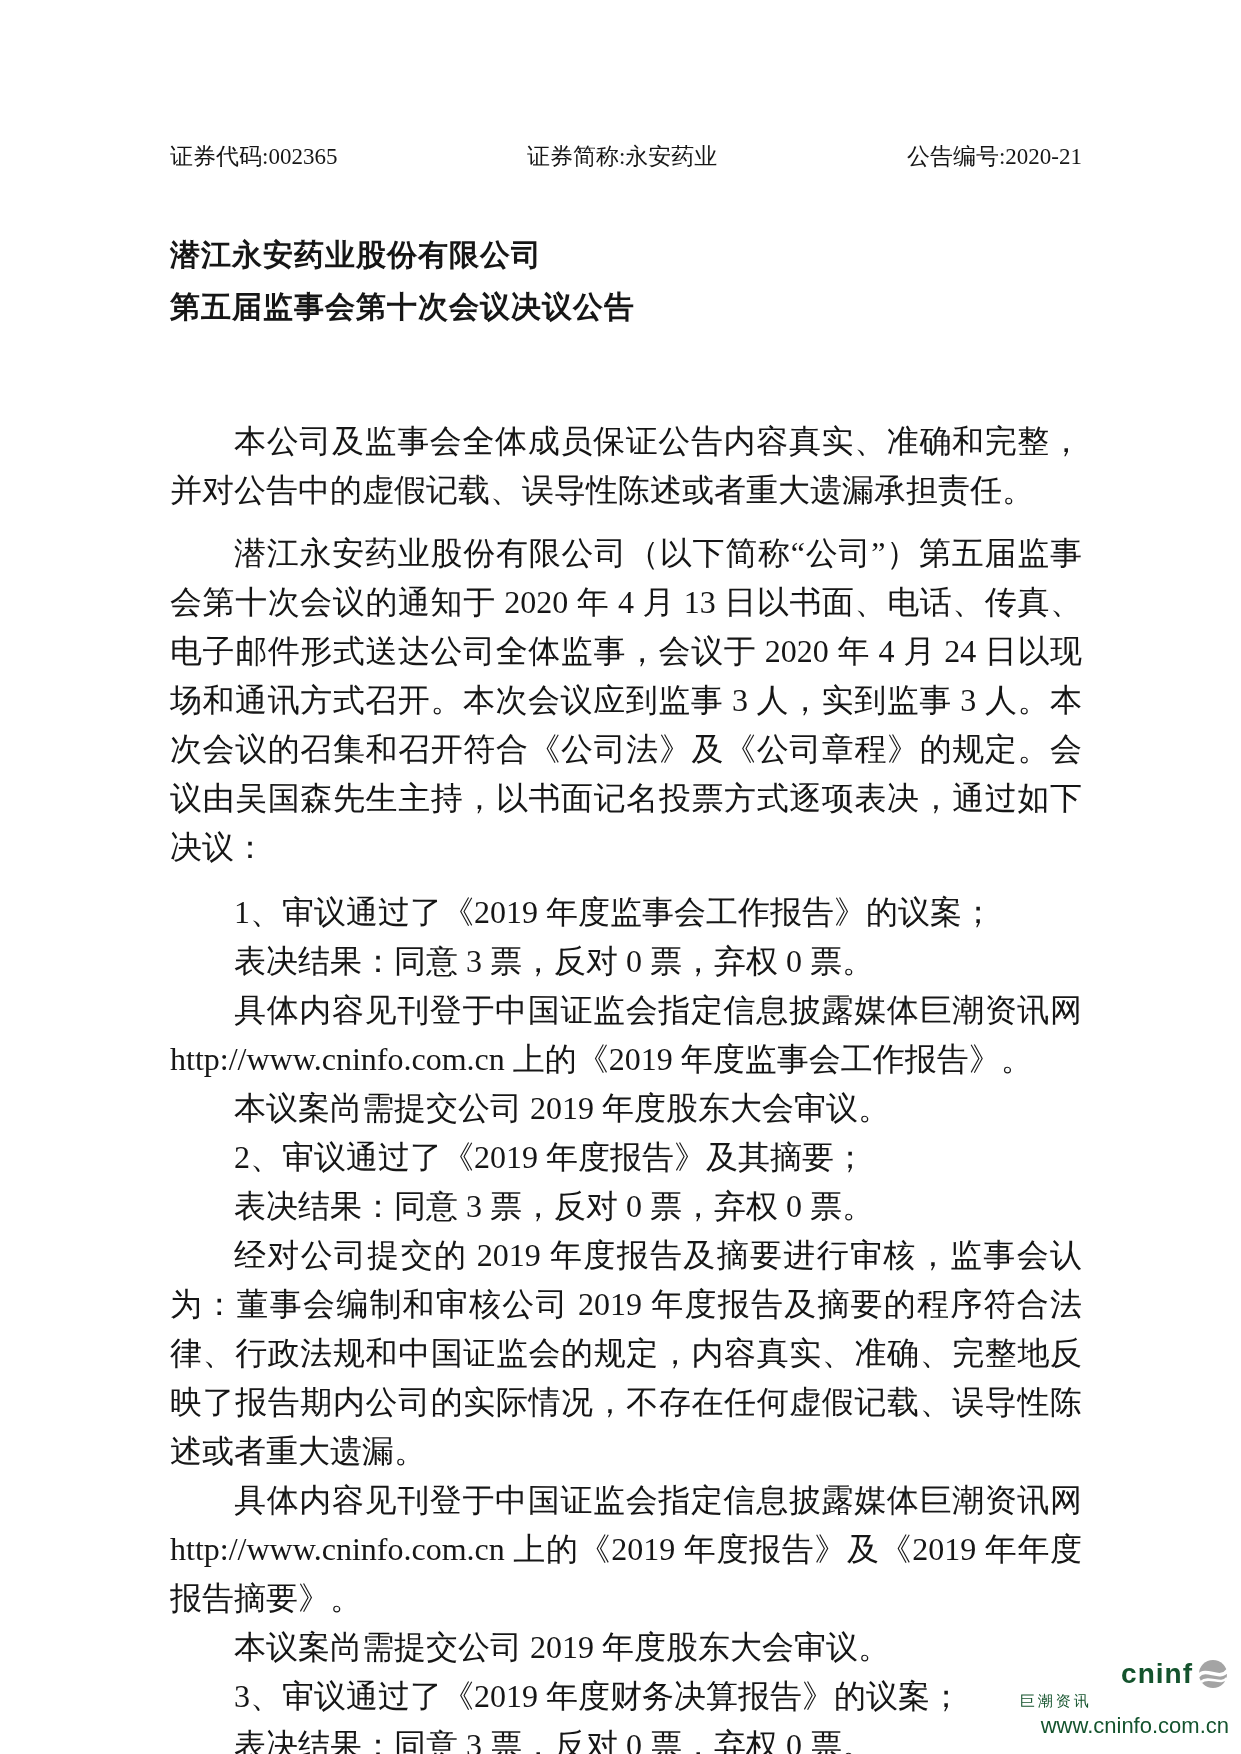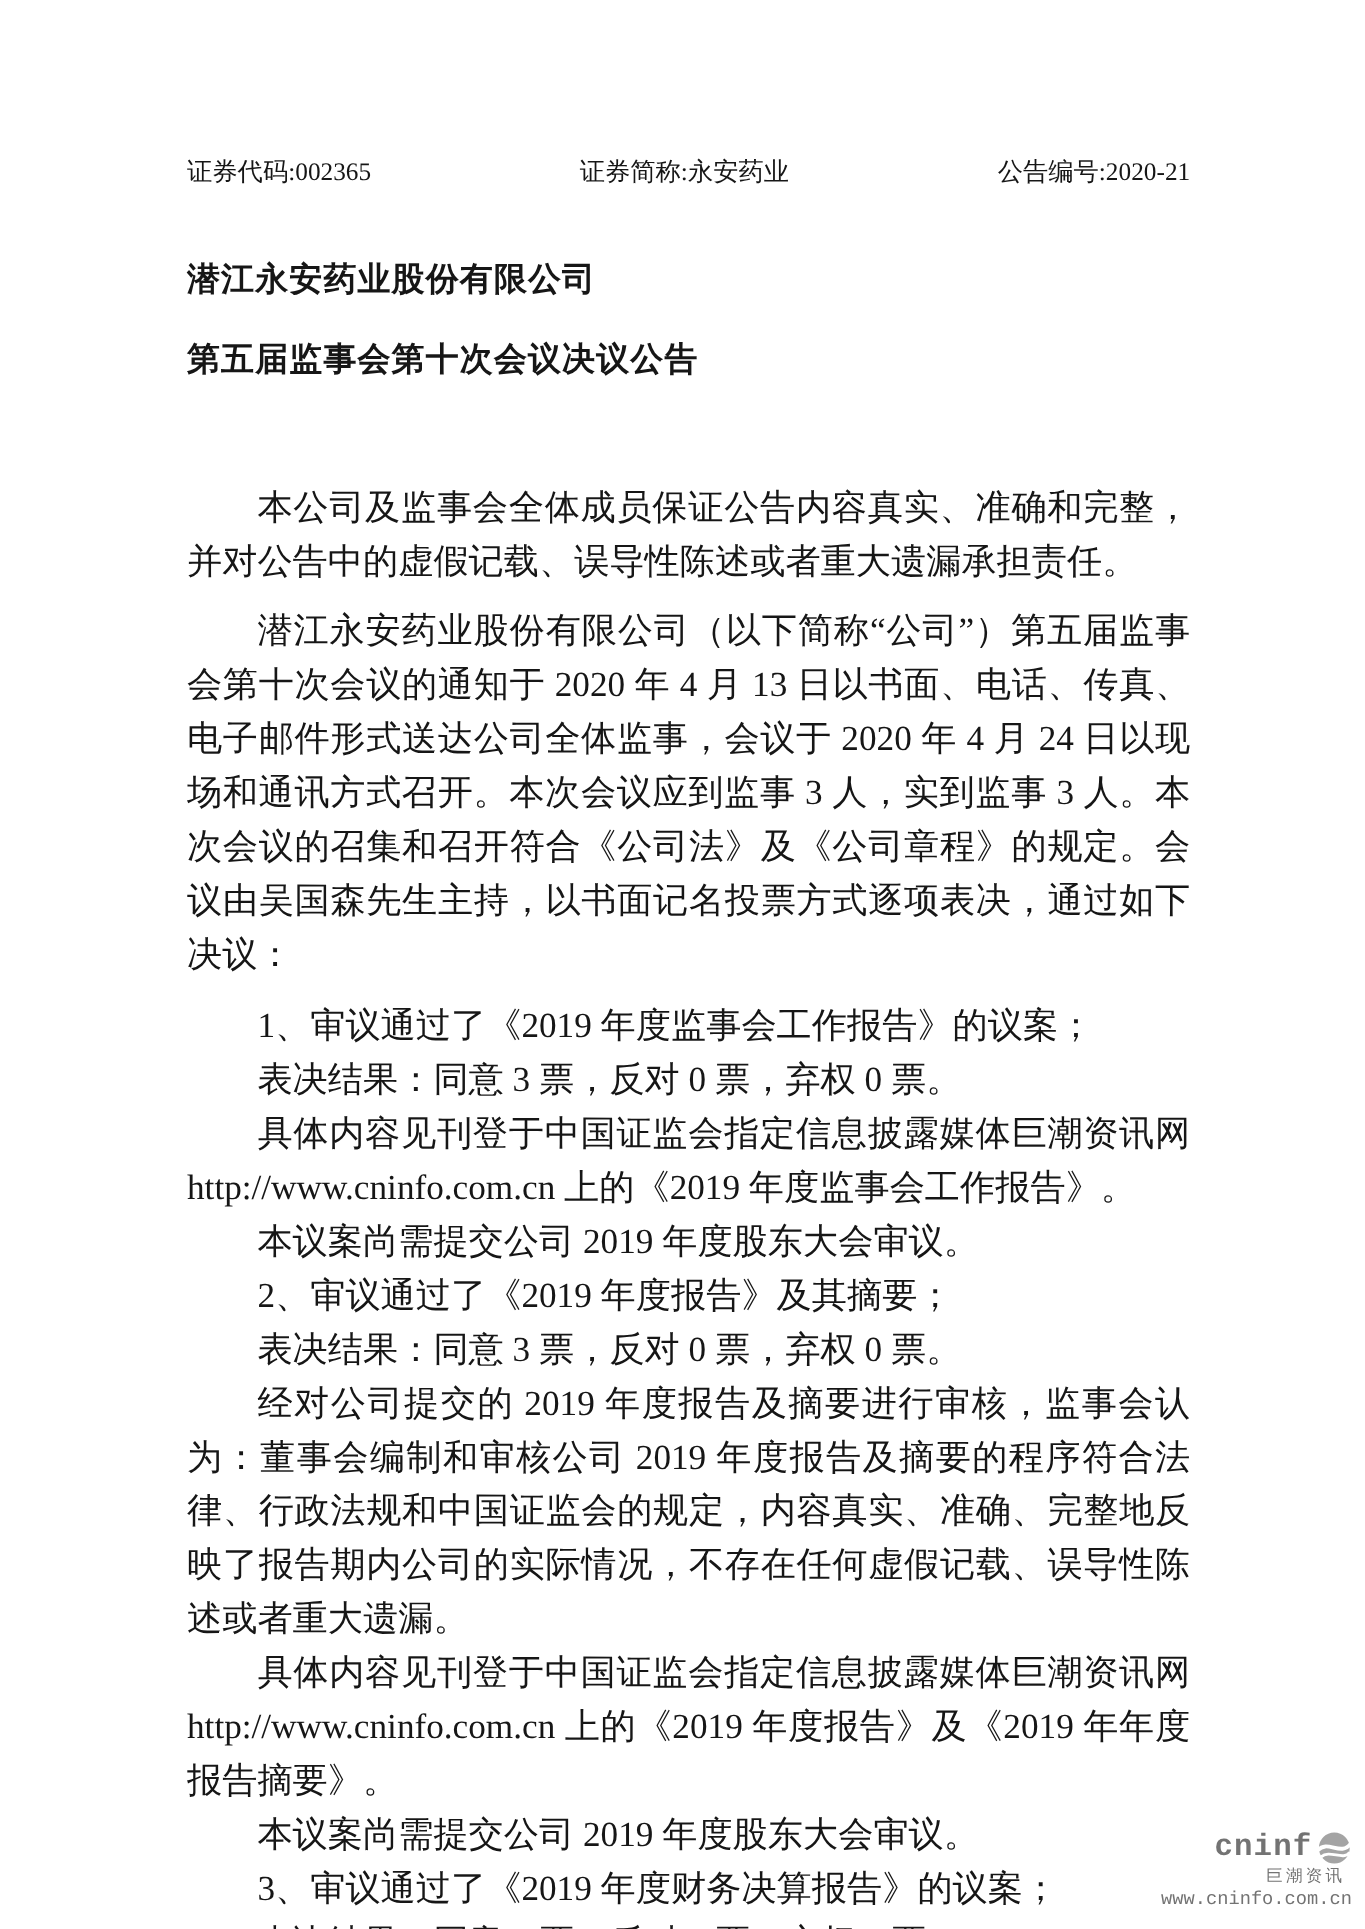"第五届监事会第十次会议决议公告" .doc-title h2 { margin-top: 32px -> 12px }
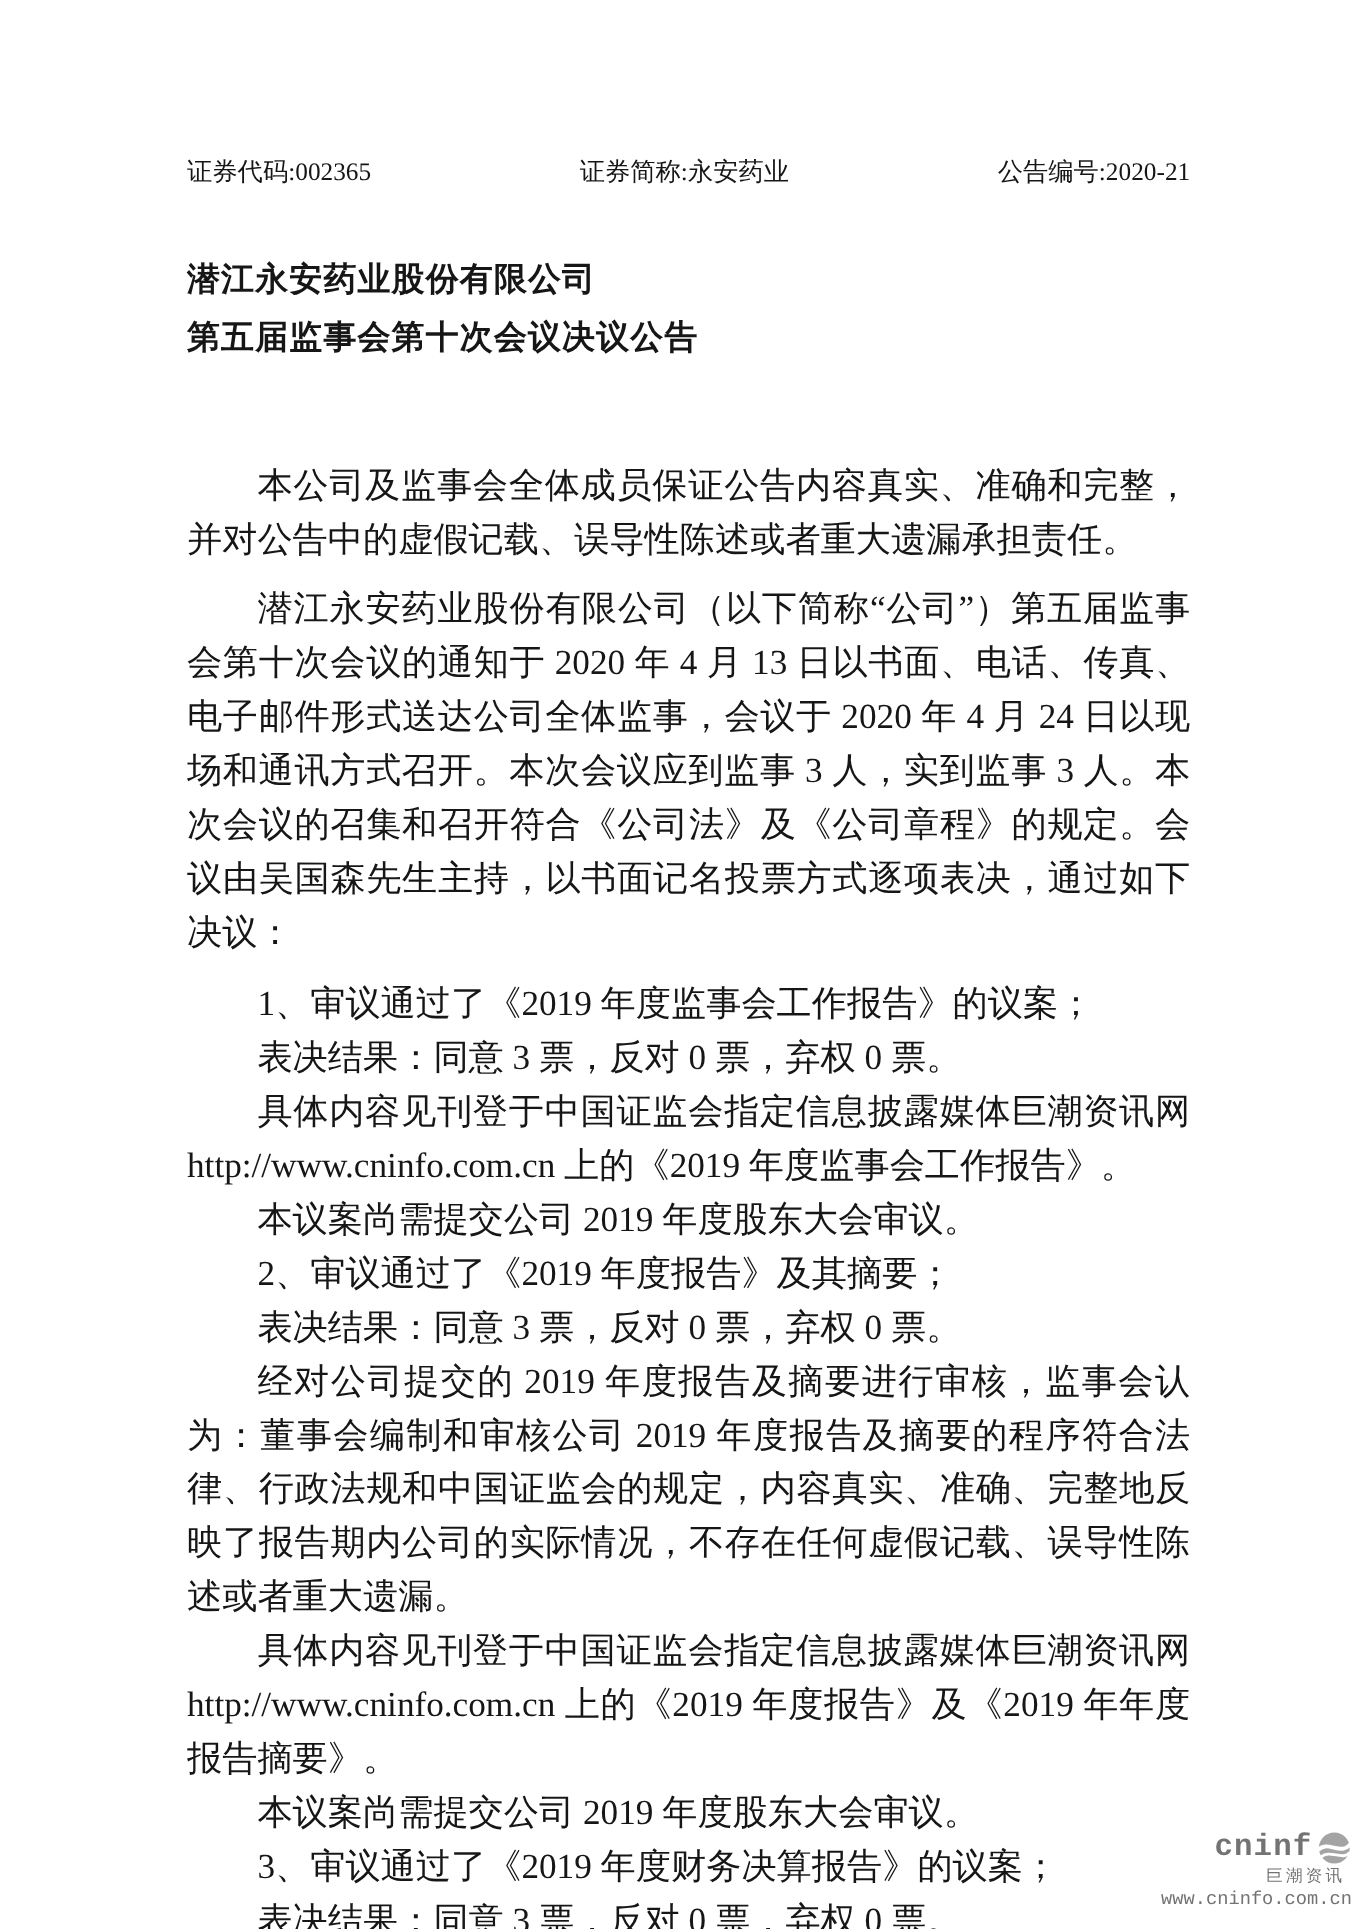"cninf" .watermark { color: #737373 -> #14532d; font-family: Liberation Mono, monospace -> Liberation Sans, sans-serif; text-align: right -> left }
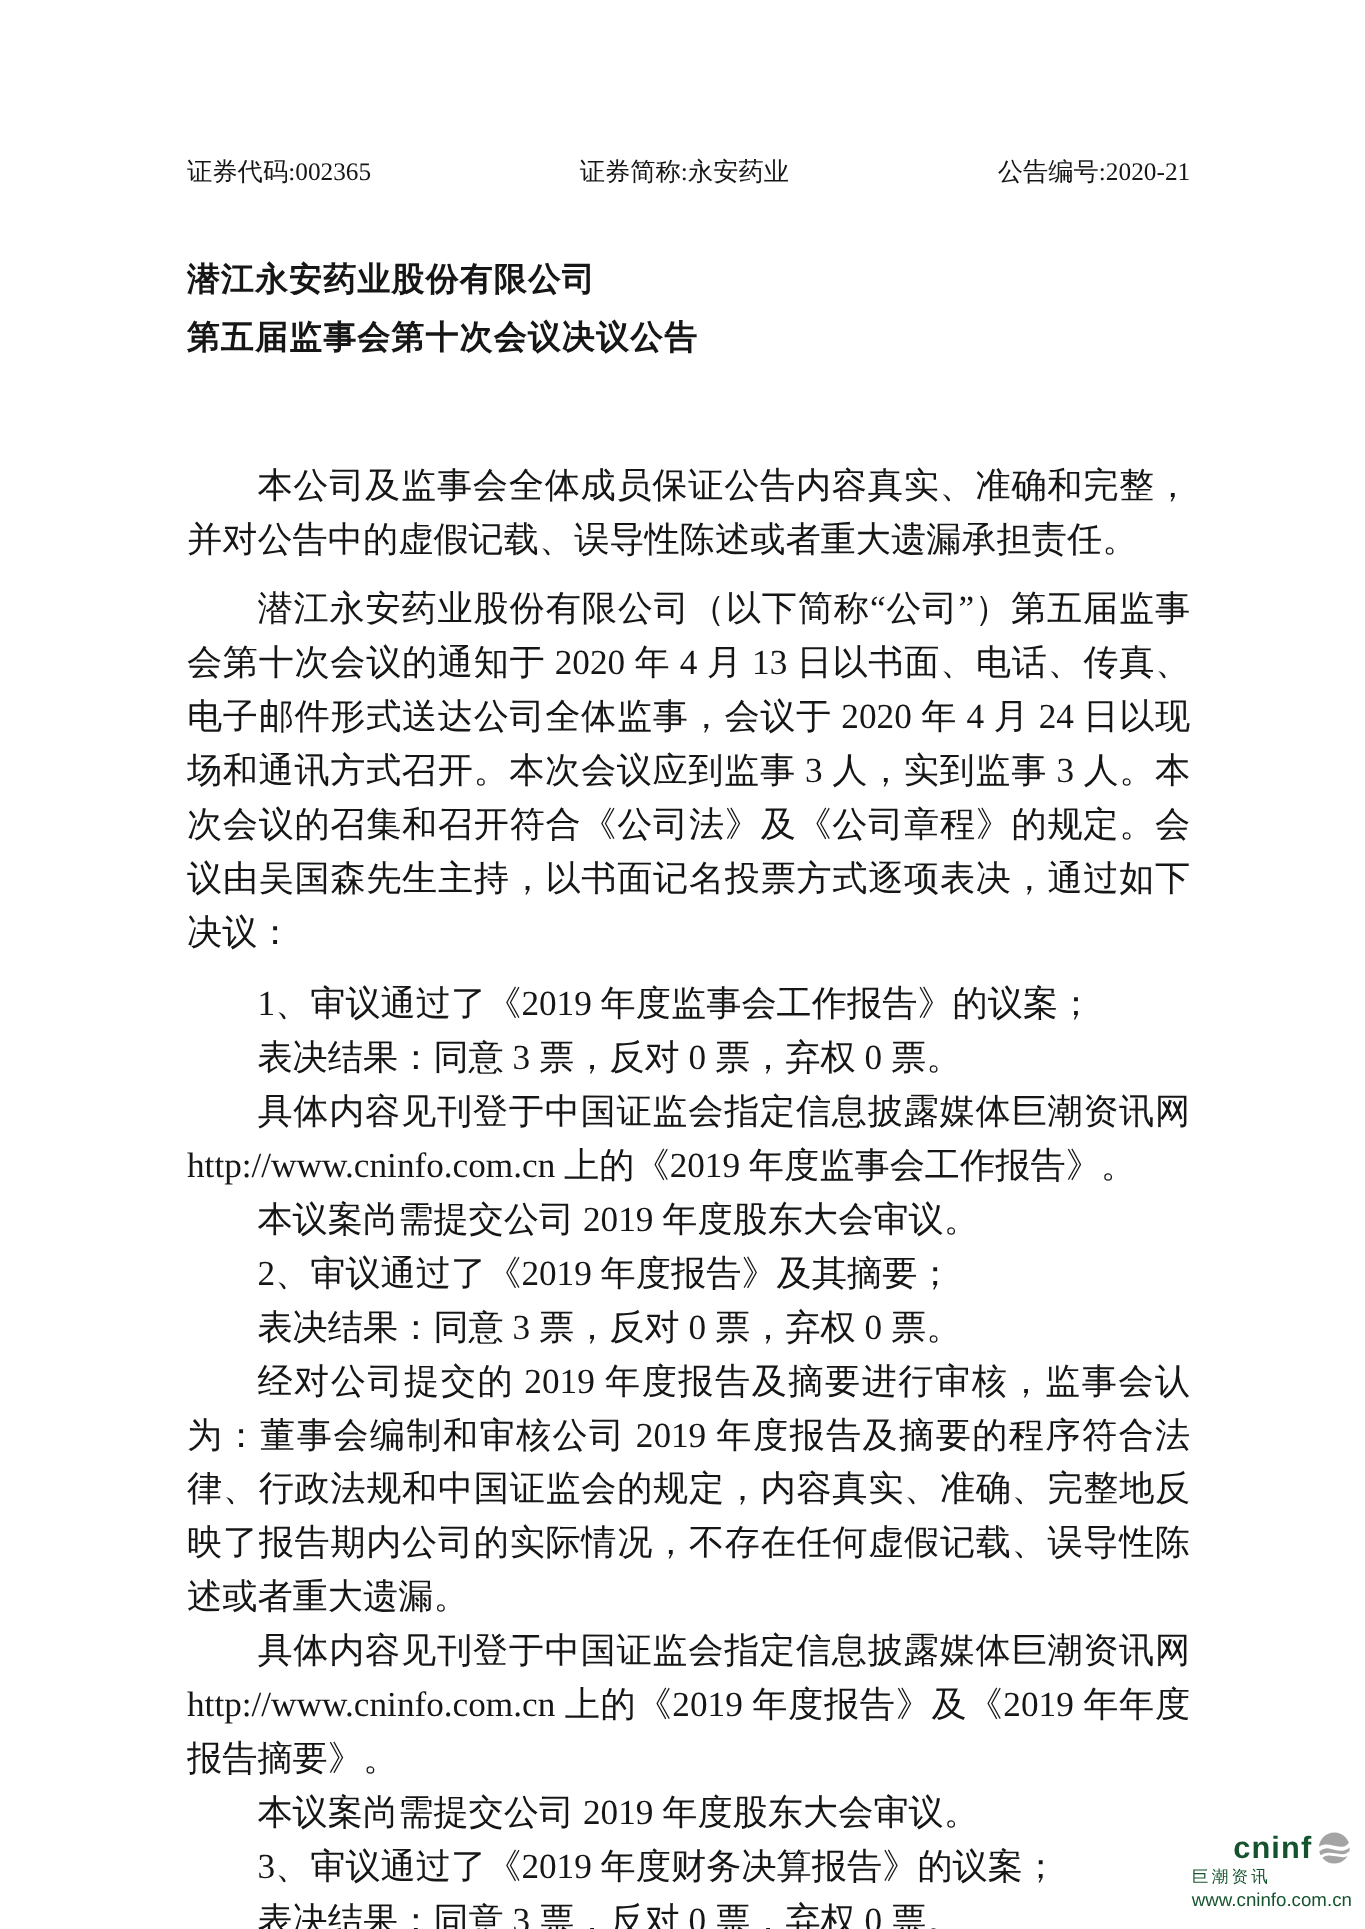"www.cninfo.com.cn" .watermark .url { font-size: 17px -> 22px; margin-left: none -> 21px }
